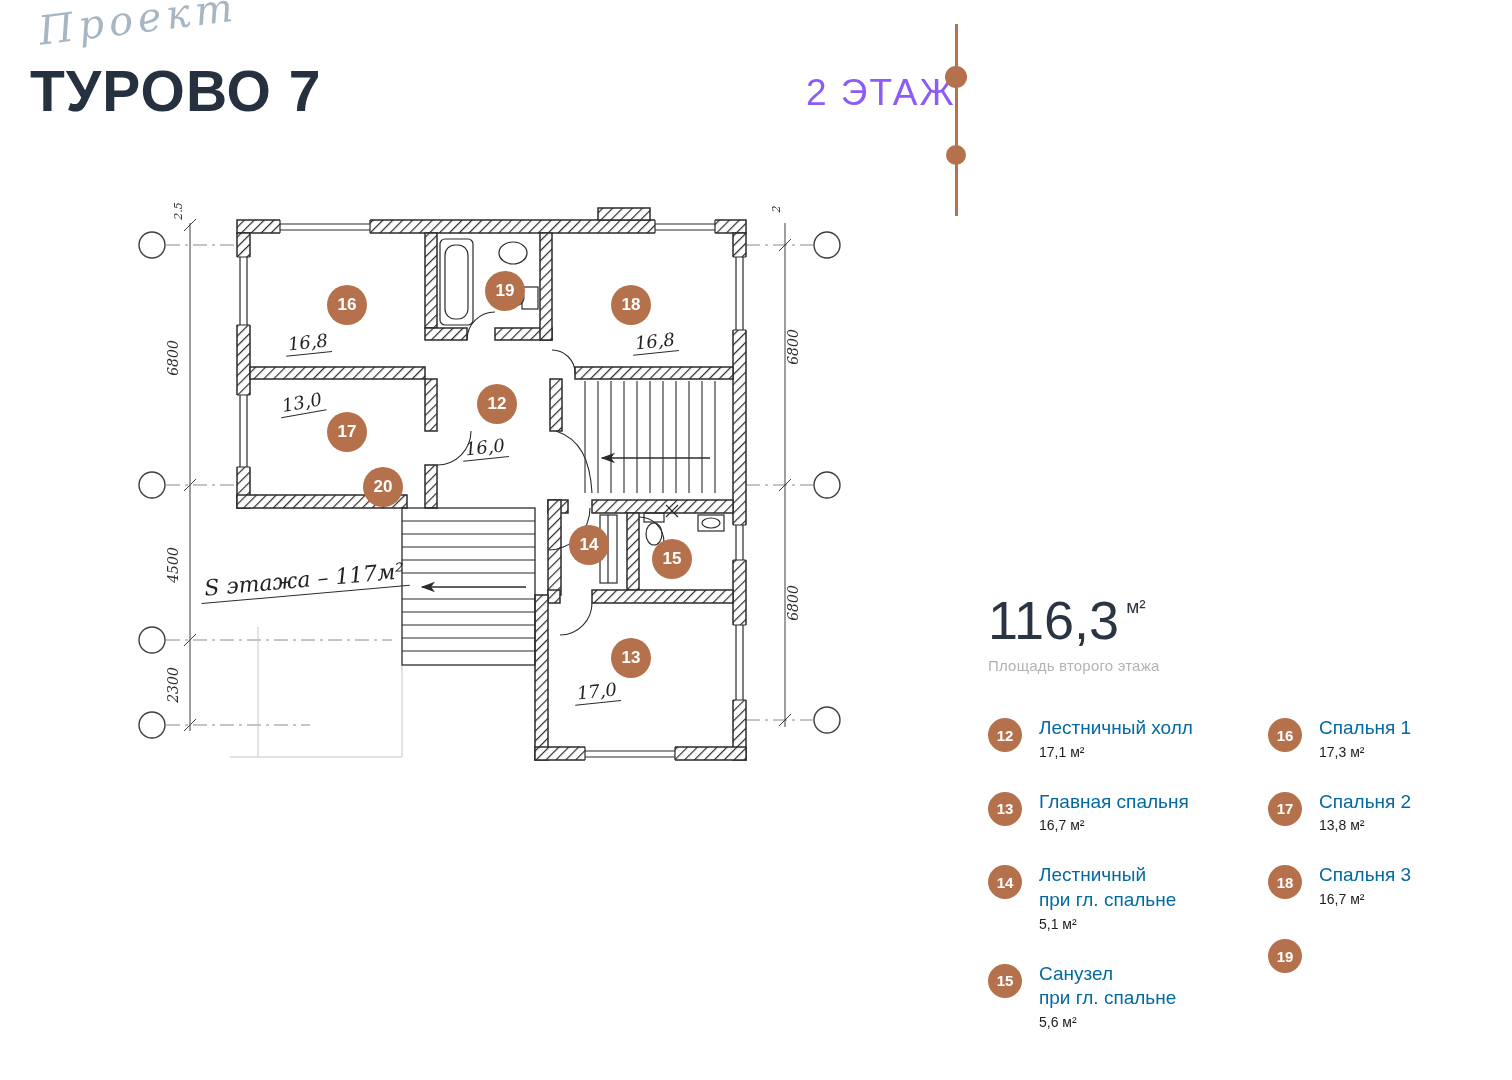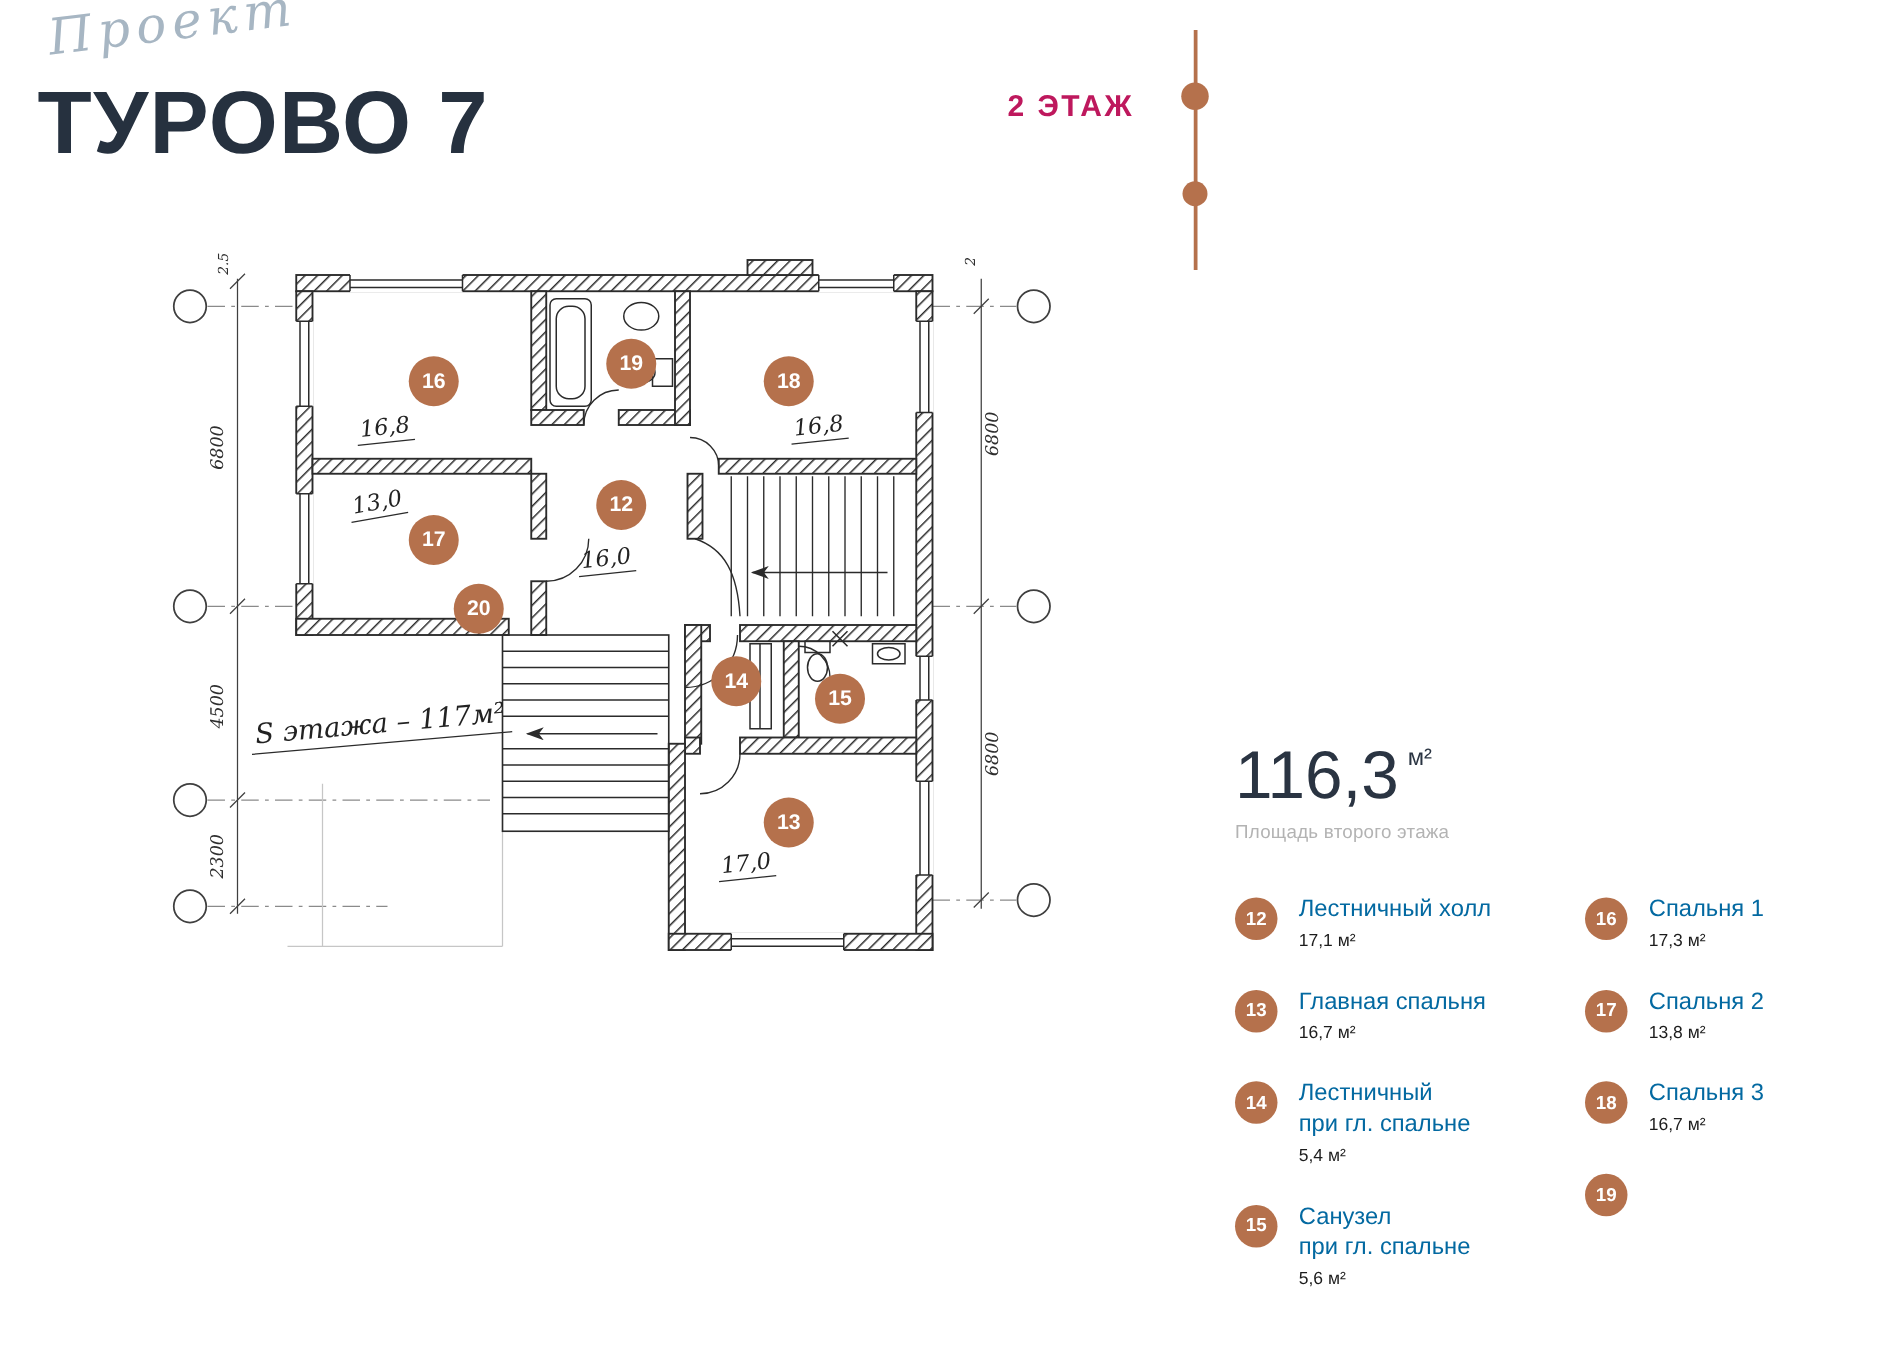"ТУРОВО 7" .page-title { font-size: 71px -> 57px }
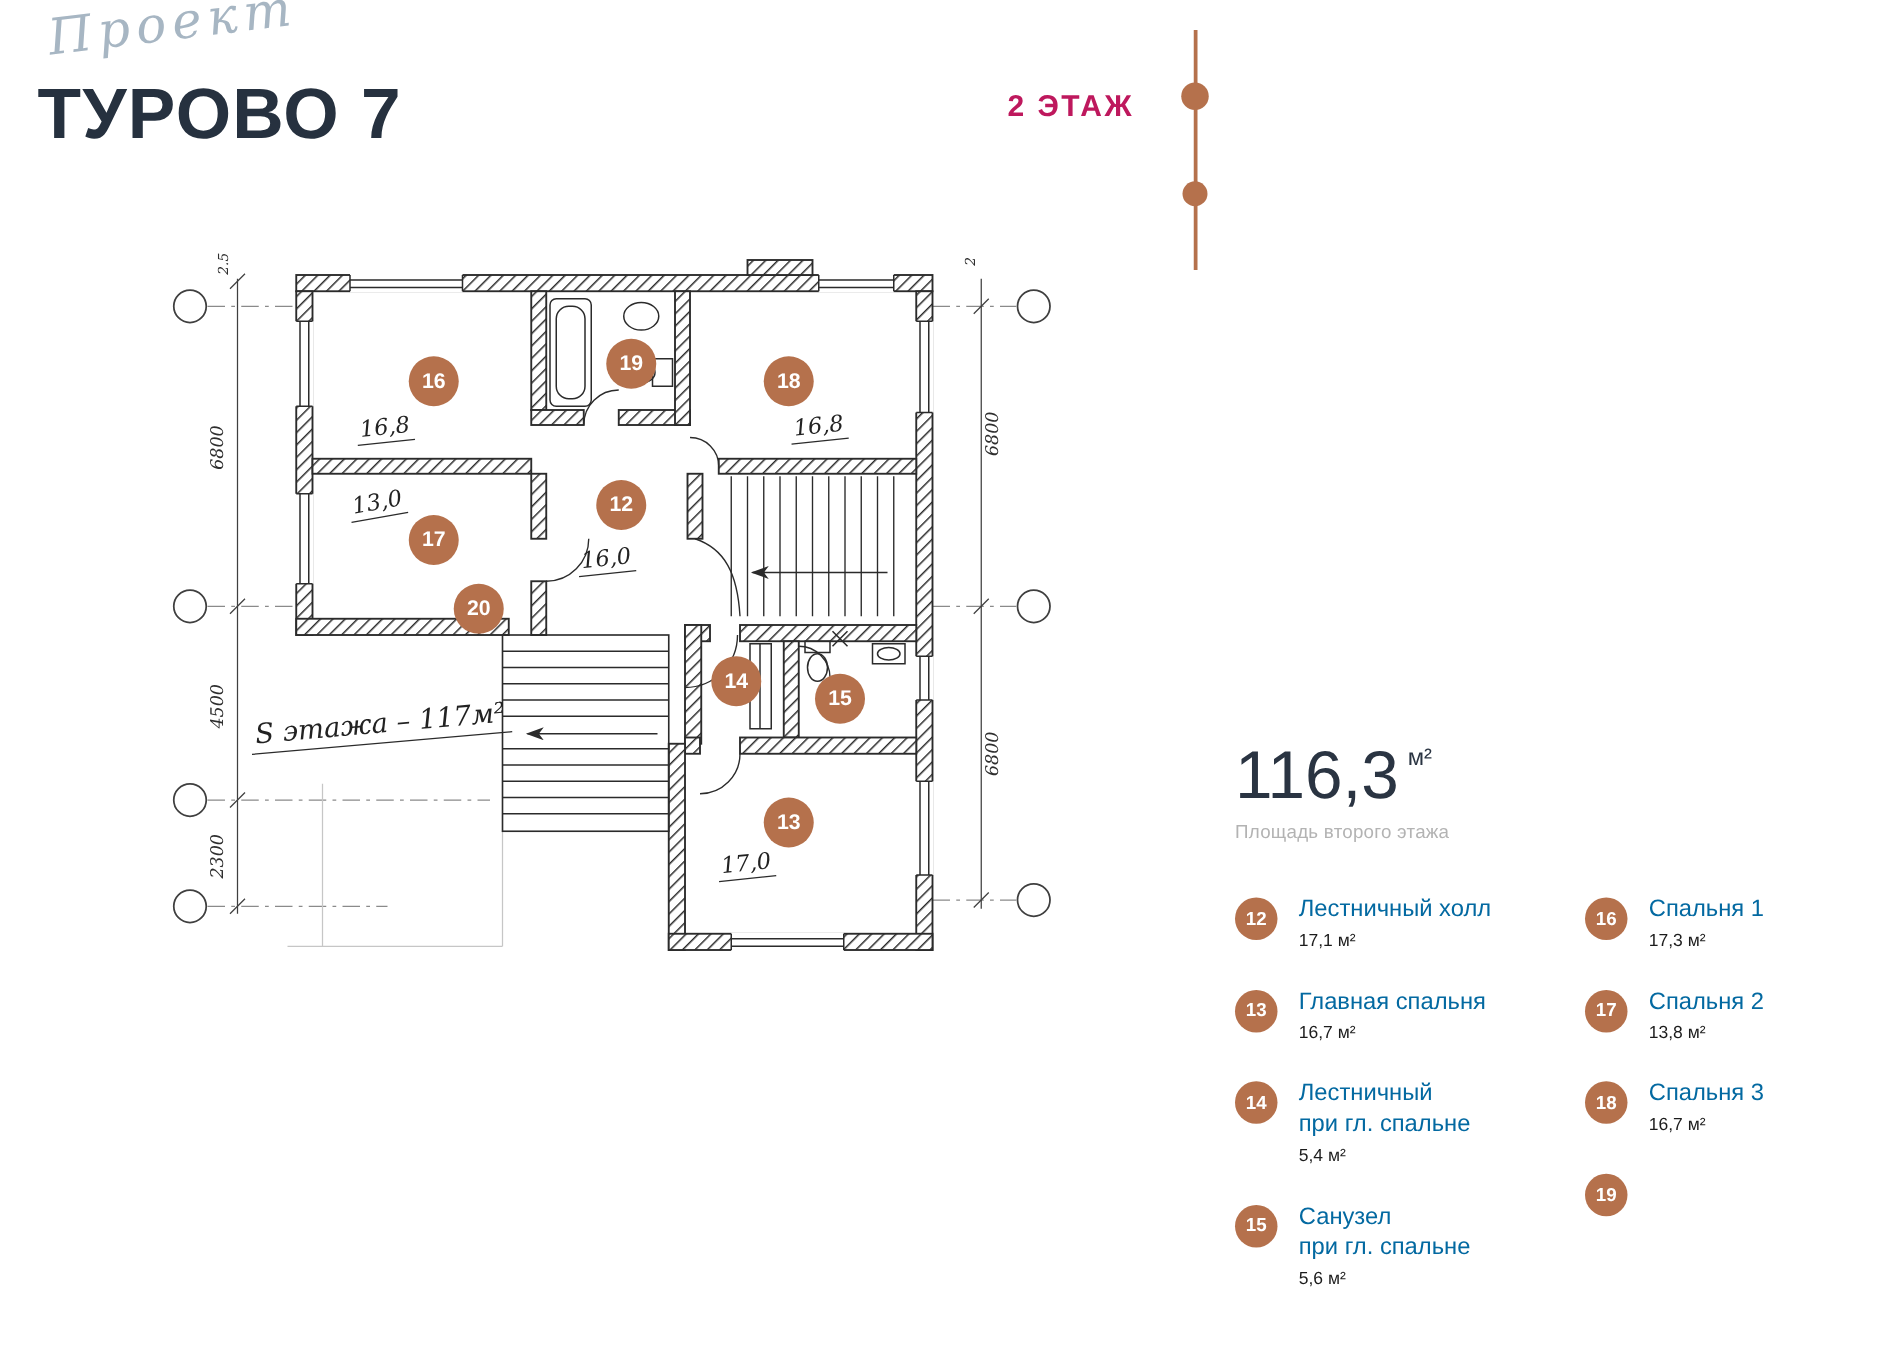"2 ЭТАЖ" .floor-label { color: #be185d -> #8b5cf6; font-size: 24px -> 37px; font-weight: 700 -> 400 }
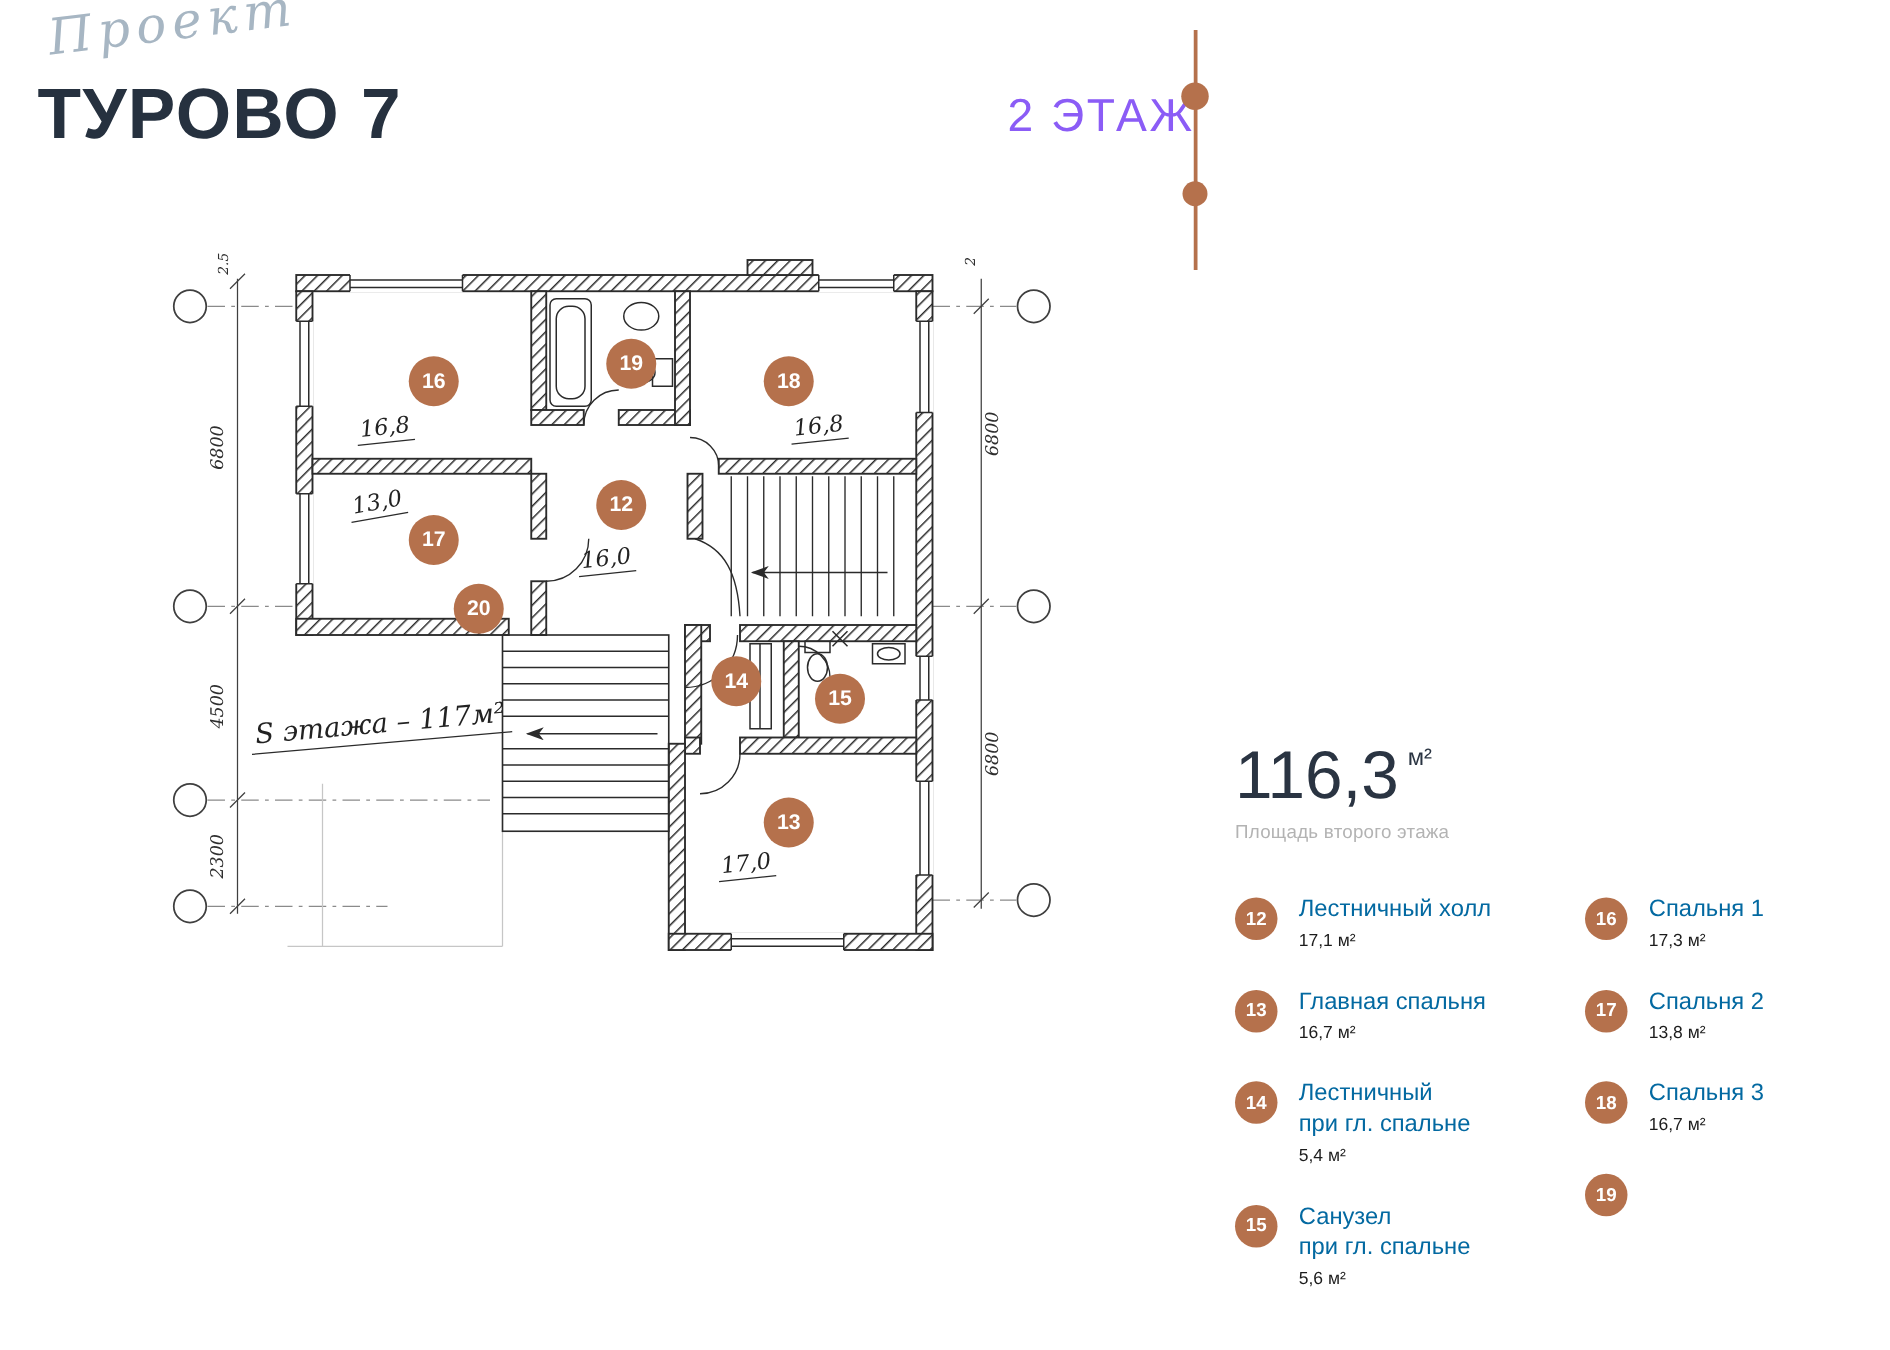"5,4 м²" div.legend-area { text: 5,4 -> 5,1 }
